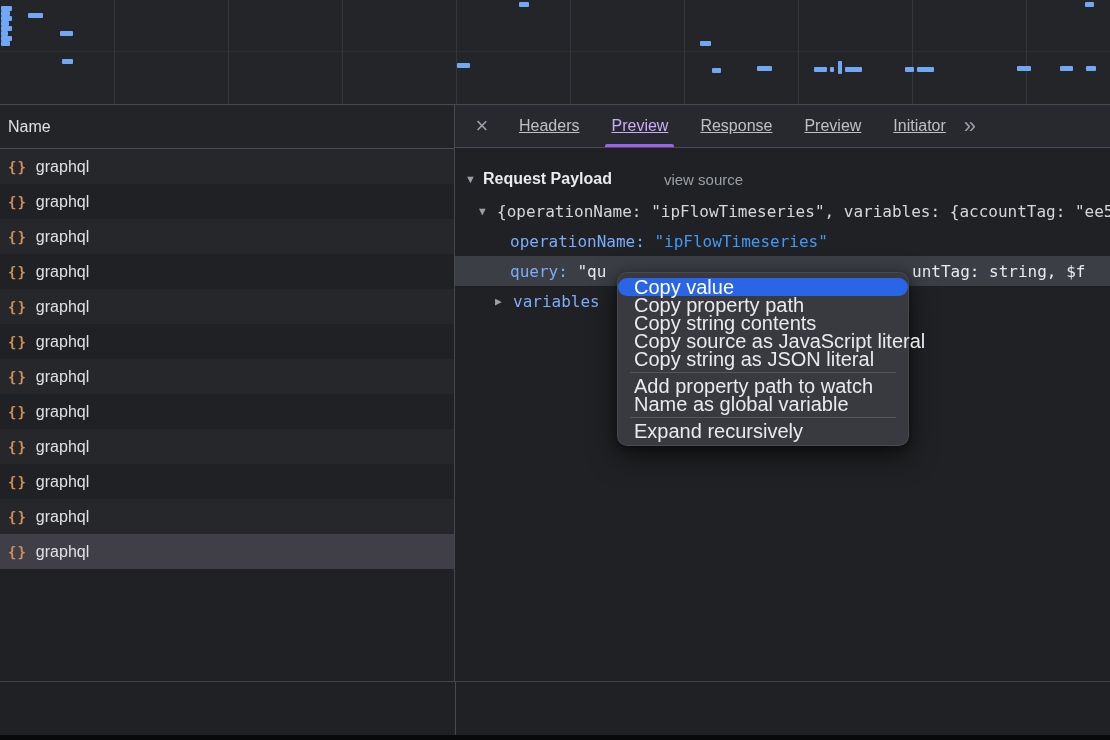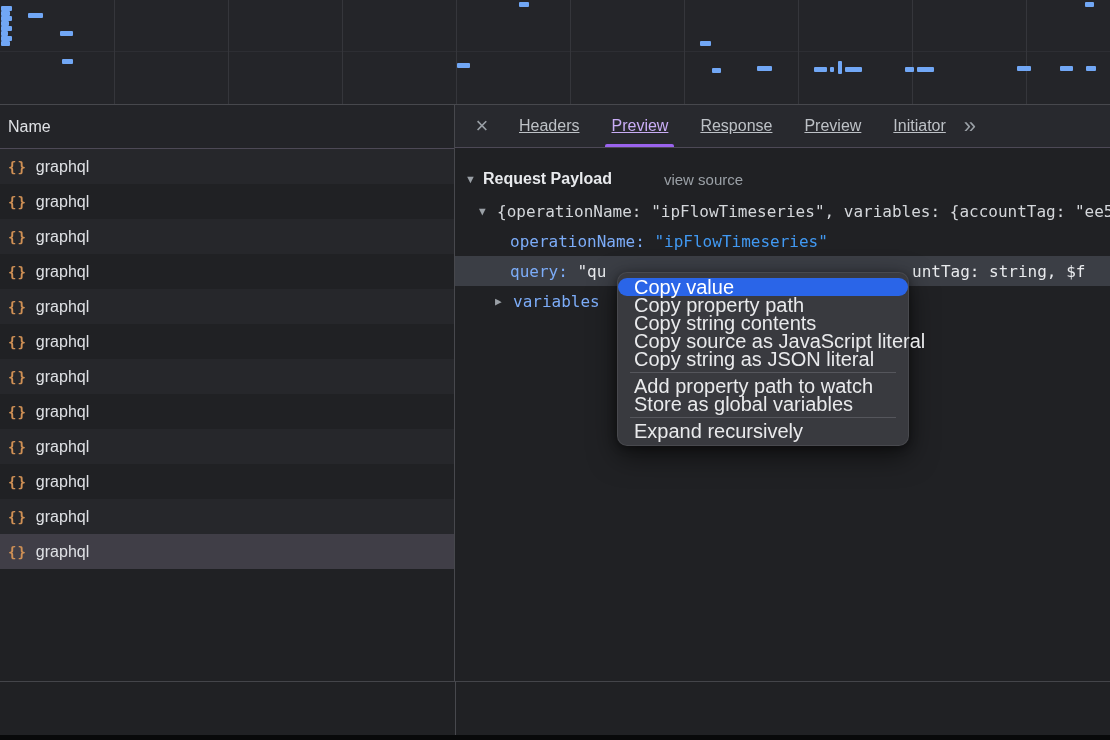"Store as global variables" div.menu-item { text: Store as global variables -> Name as global variable }
